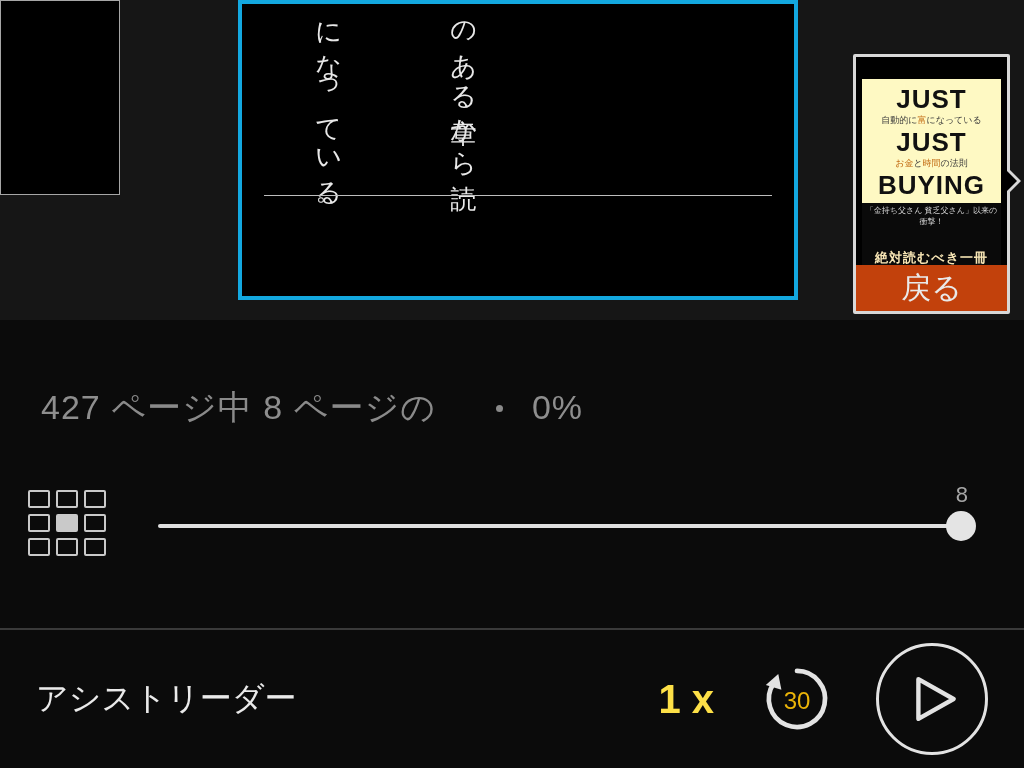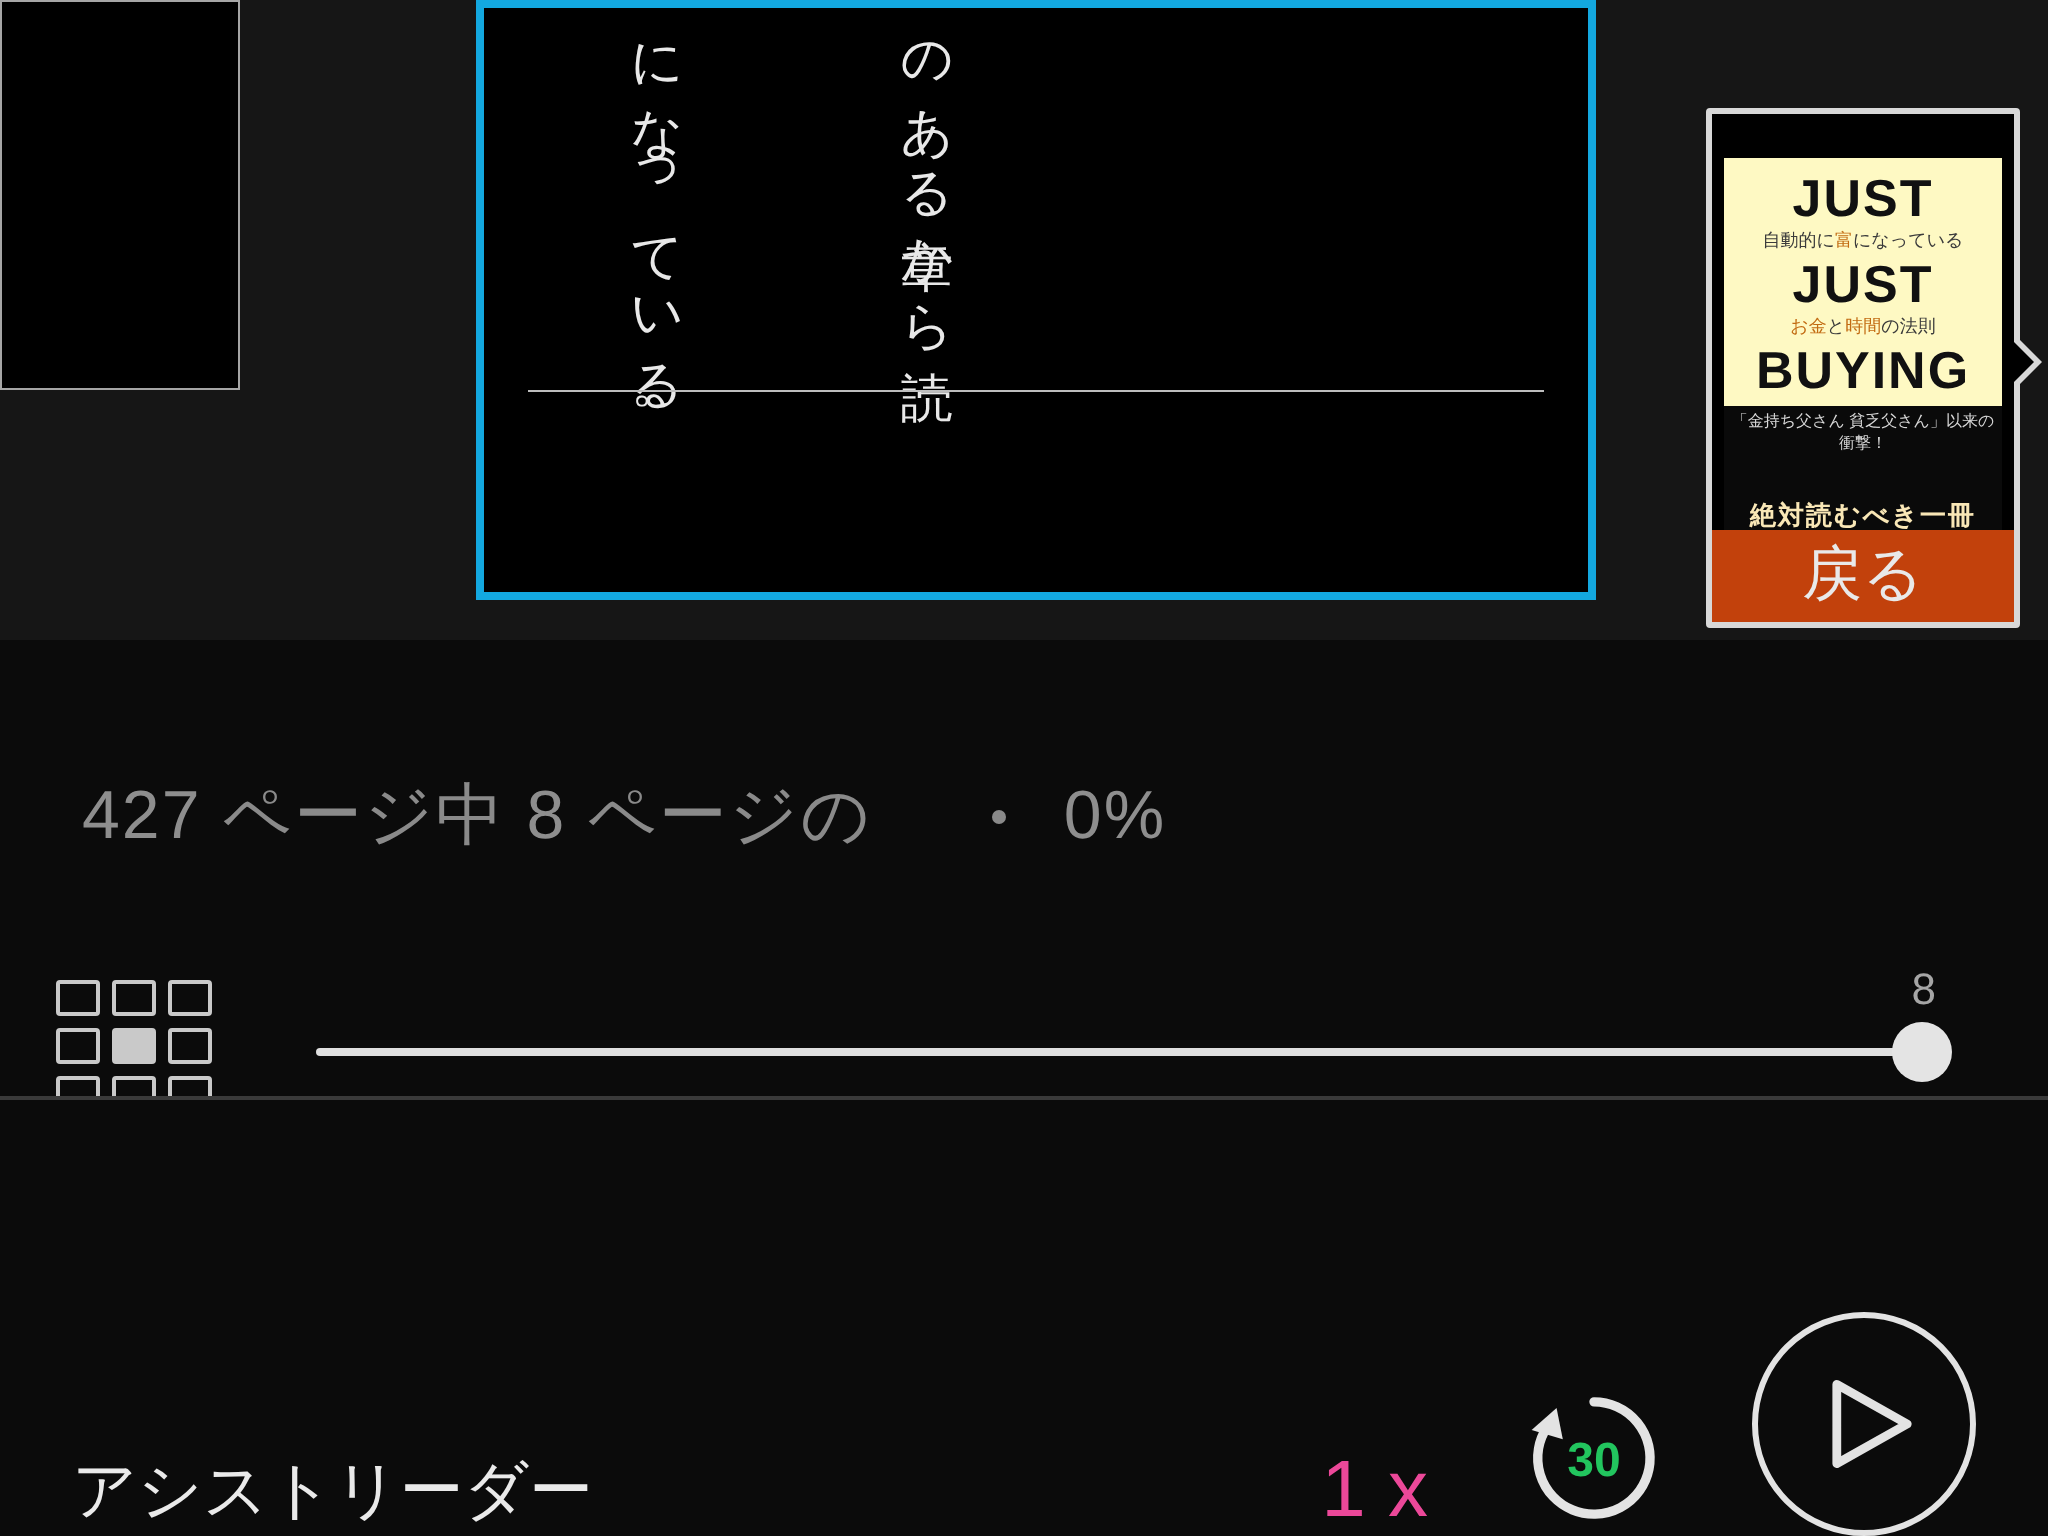"アシストリーダー" .bottom-bar { align-items: flex-end -> center; height: 220px -> 140px }
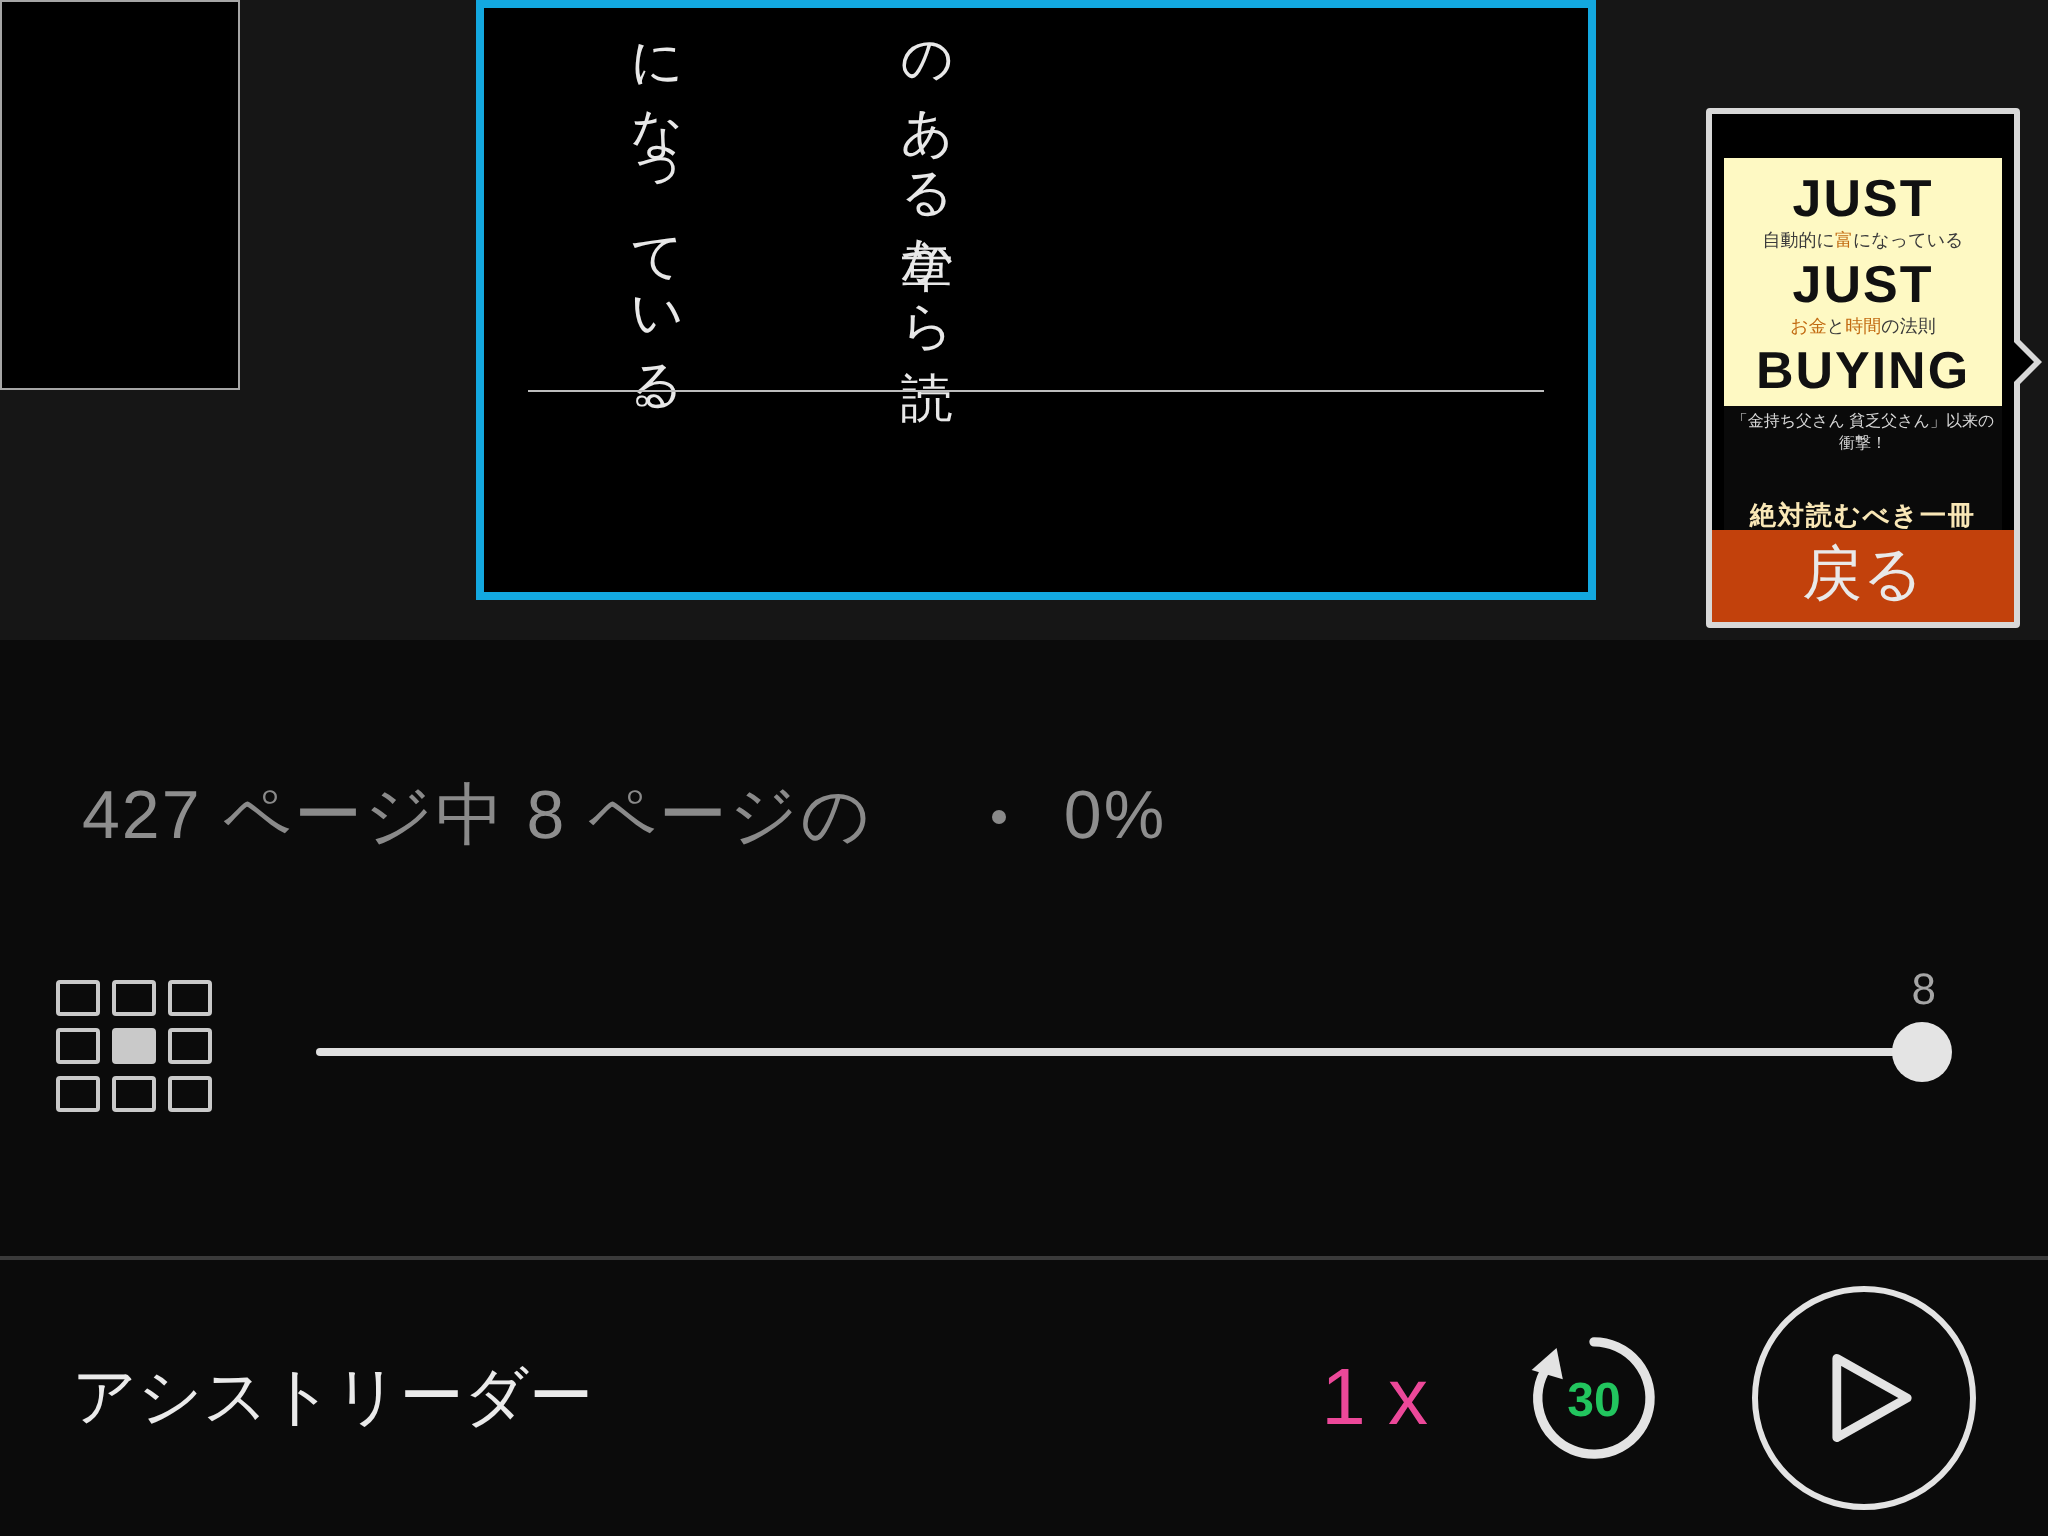"1 x" .bb-speed { color: #ec4899 -> #fde047; font-weight: 400 -> 700 }
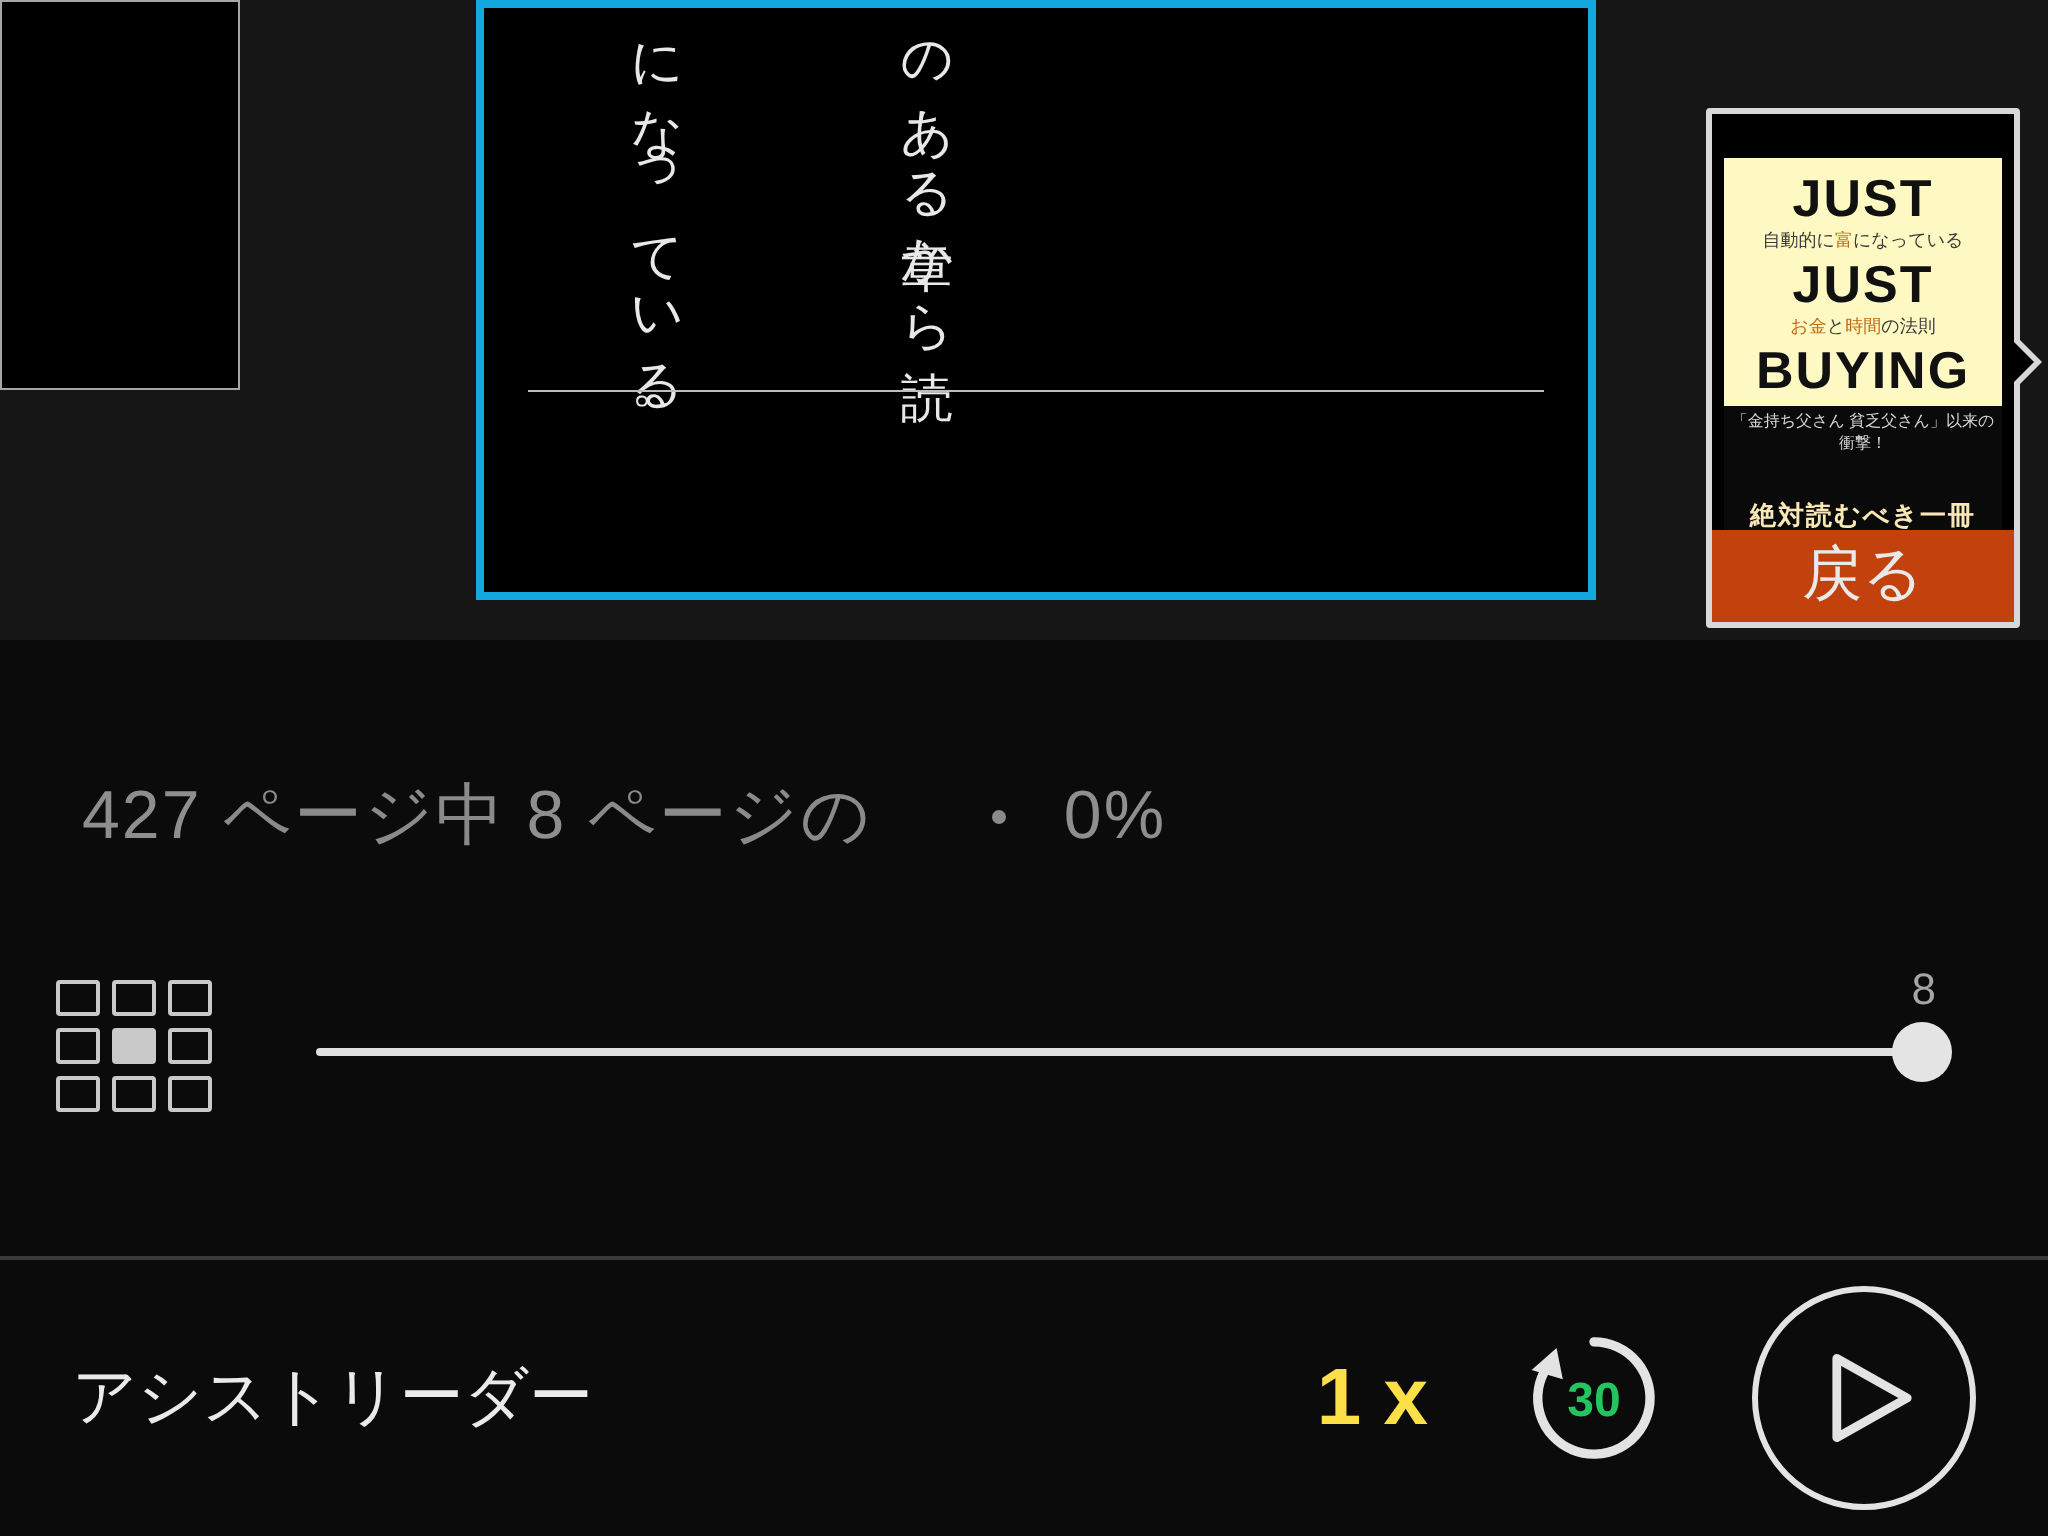"30" .bb-skip .num { color: #22c55e -> #eab308; font-weight: 700 -> 400 }
